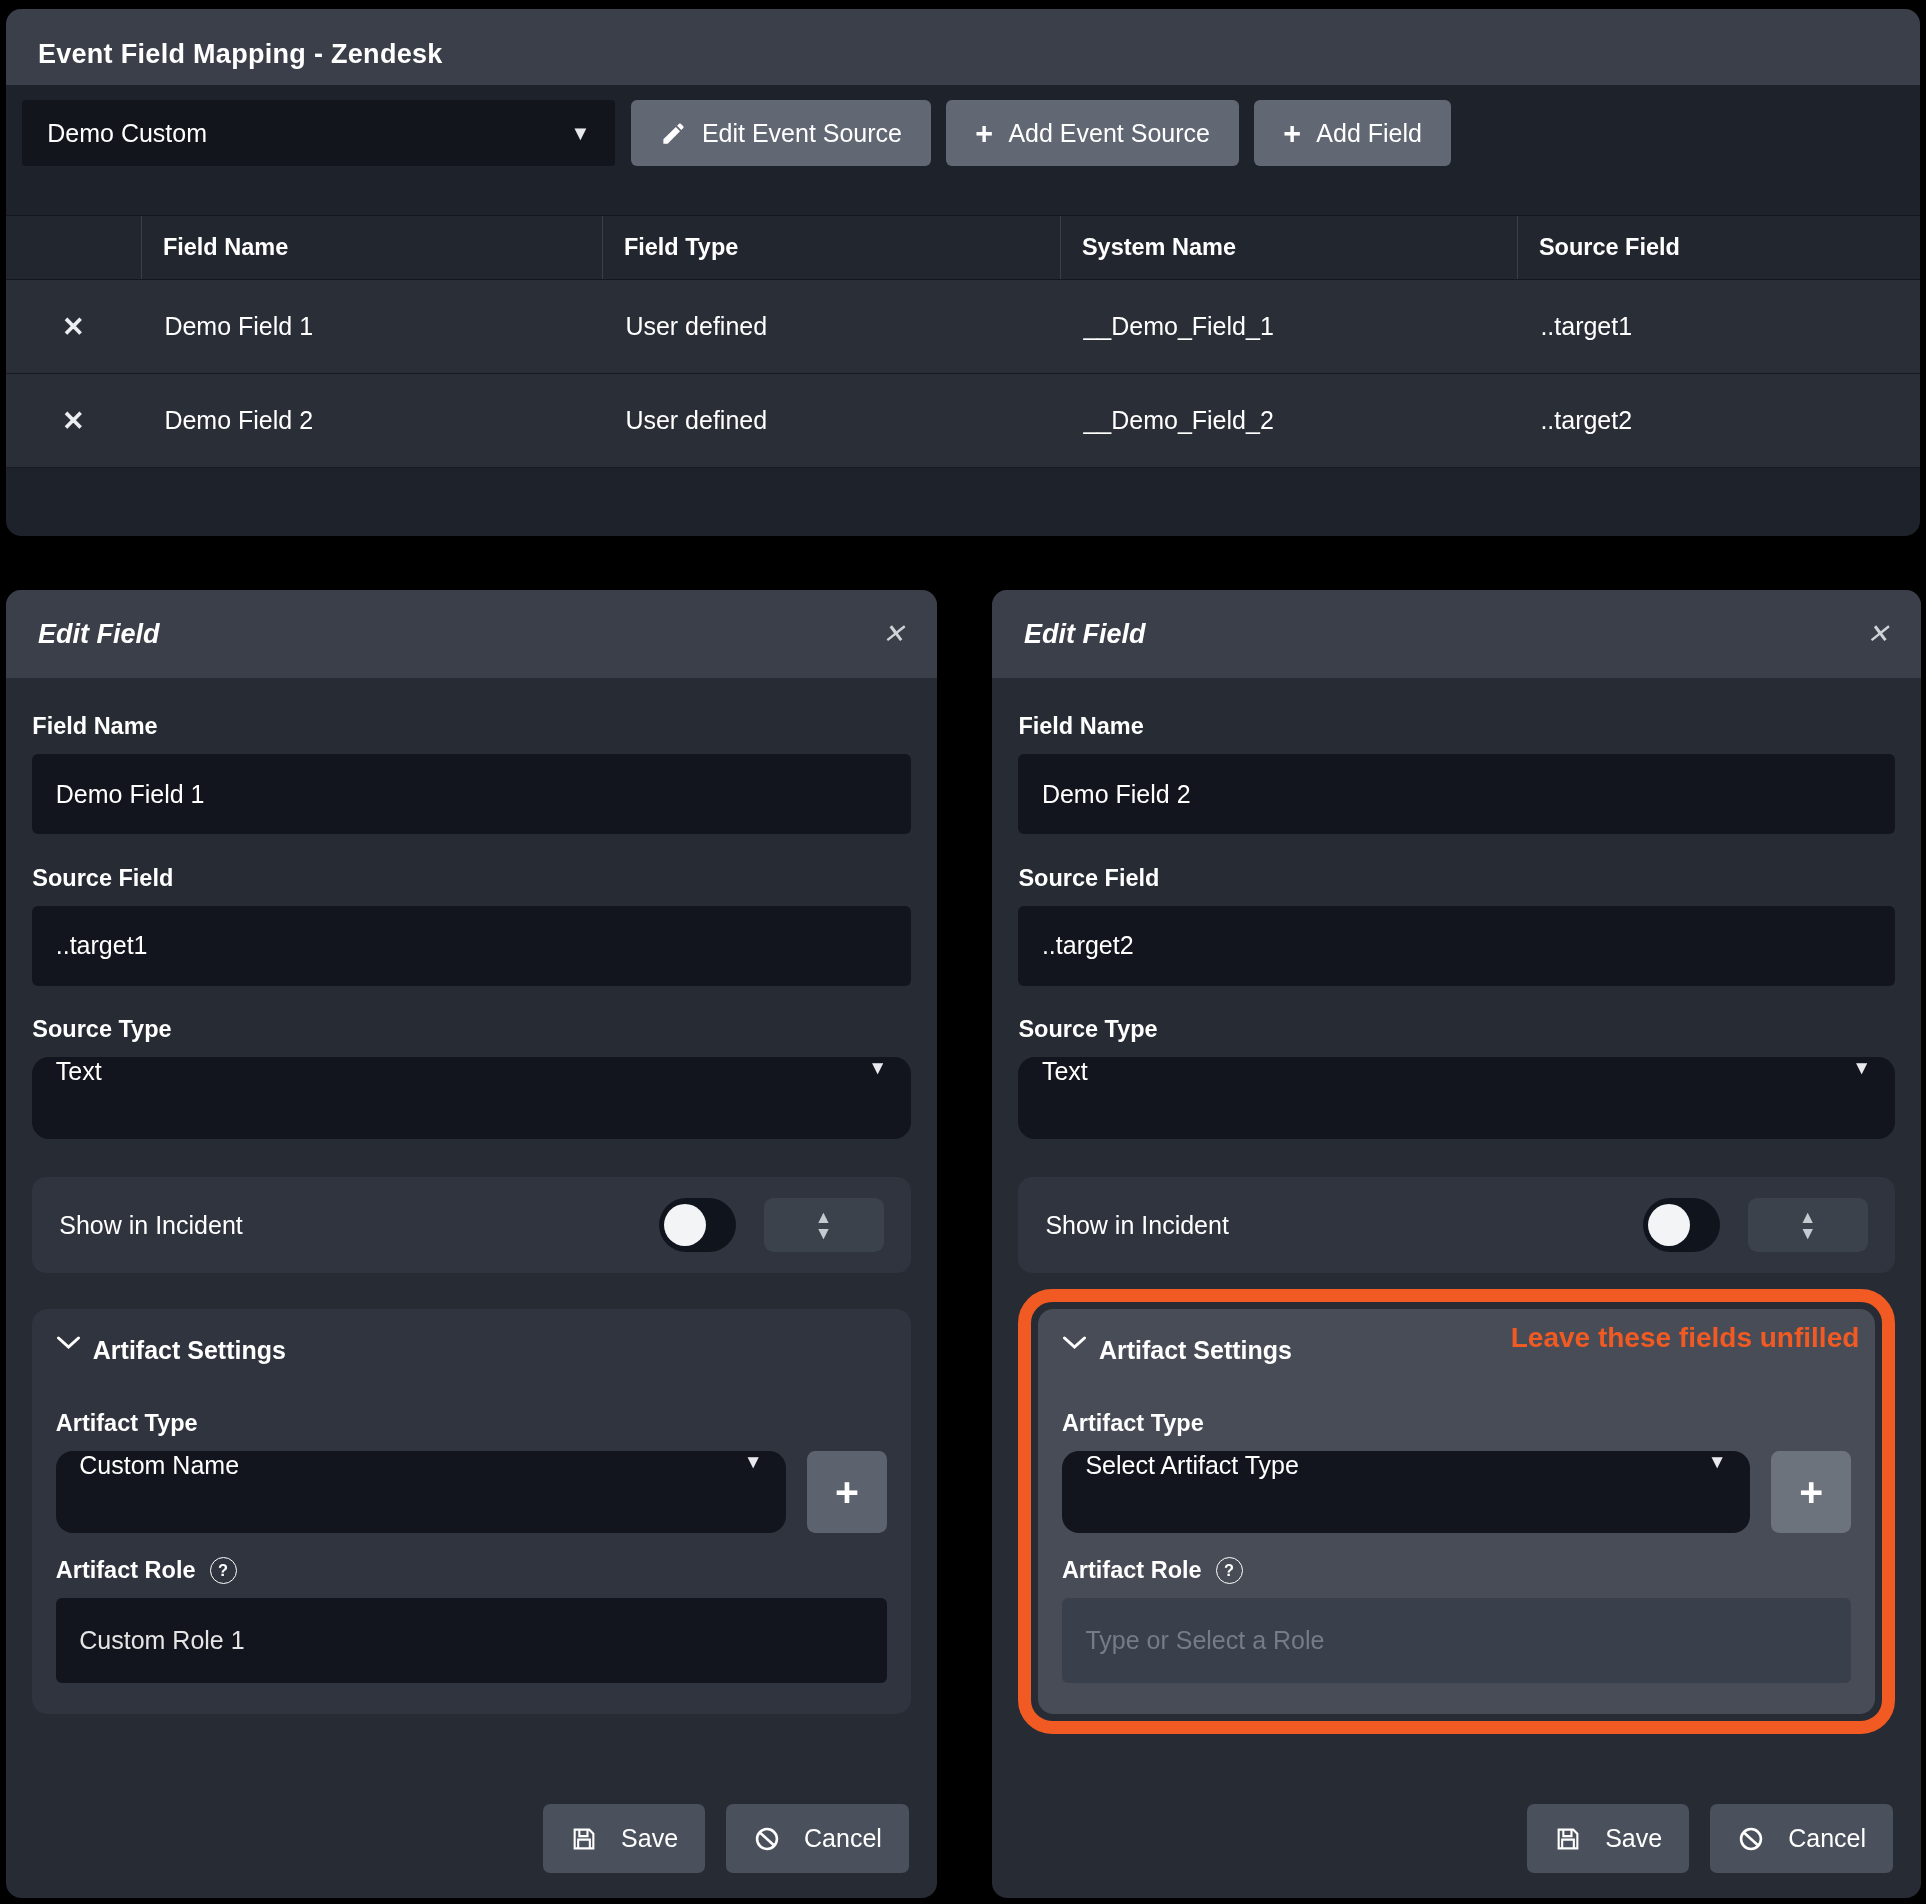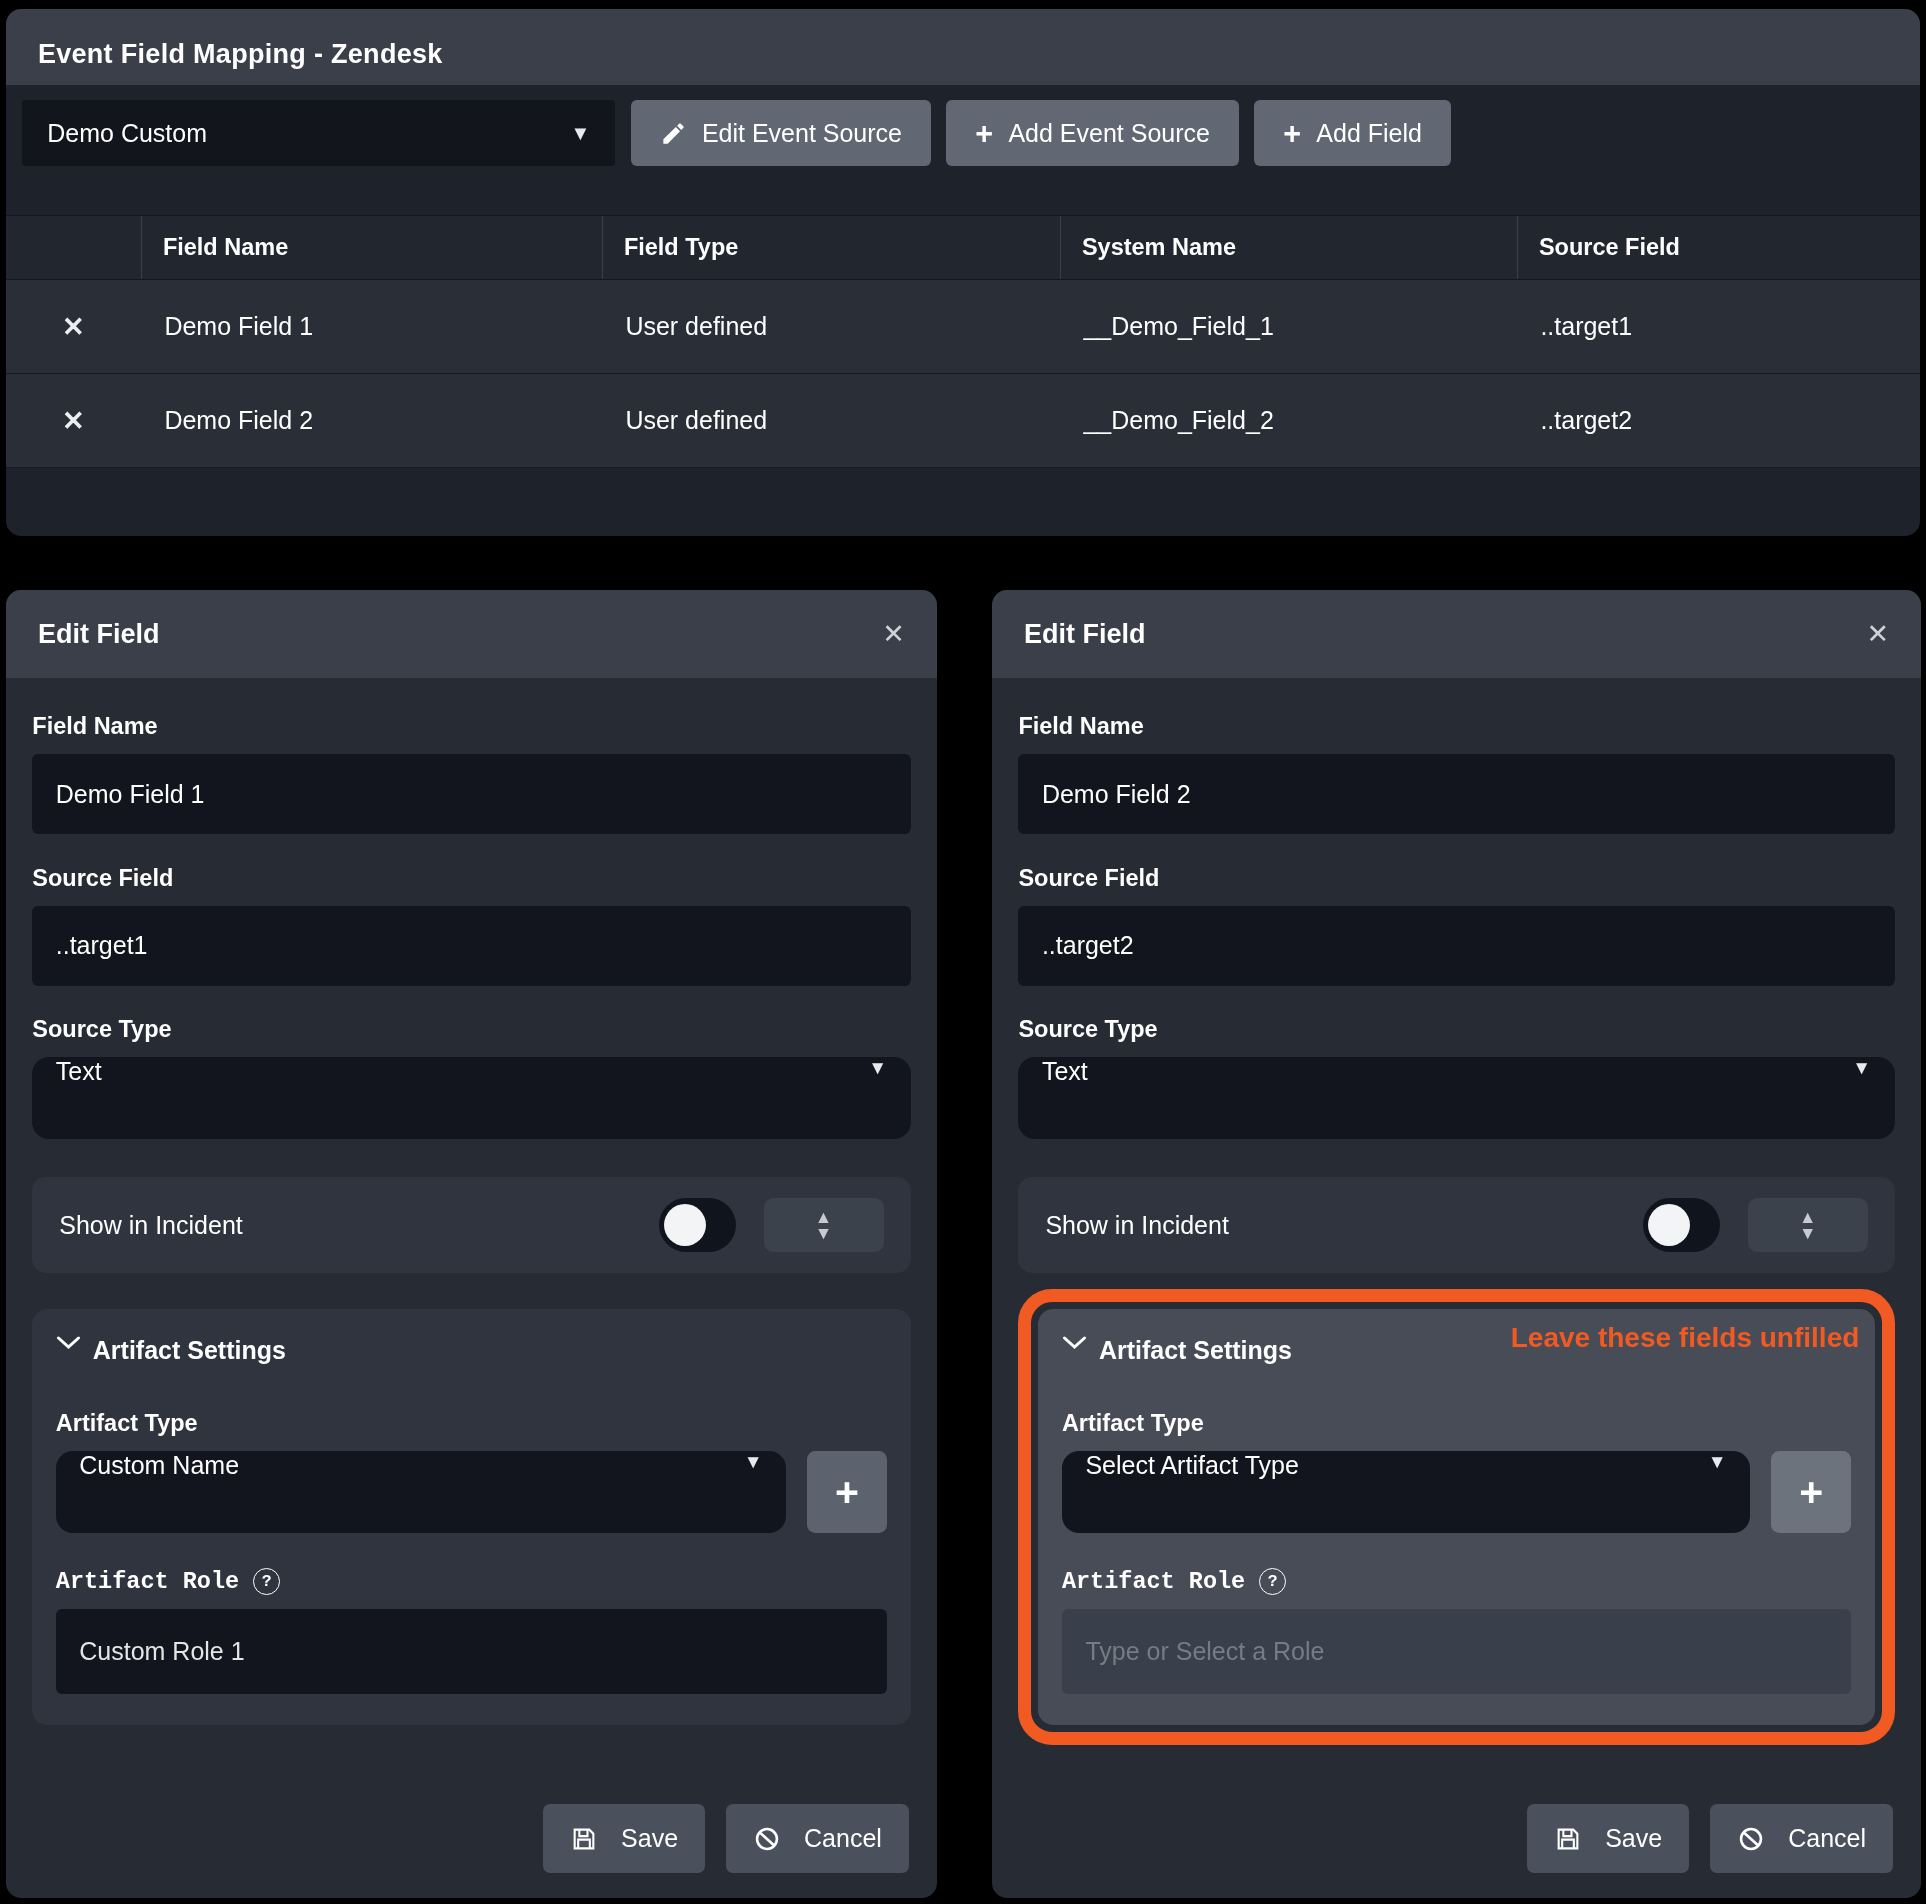"Edit Field" .dlg-header { font-style: none -> italic }
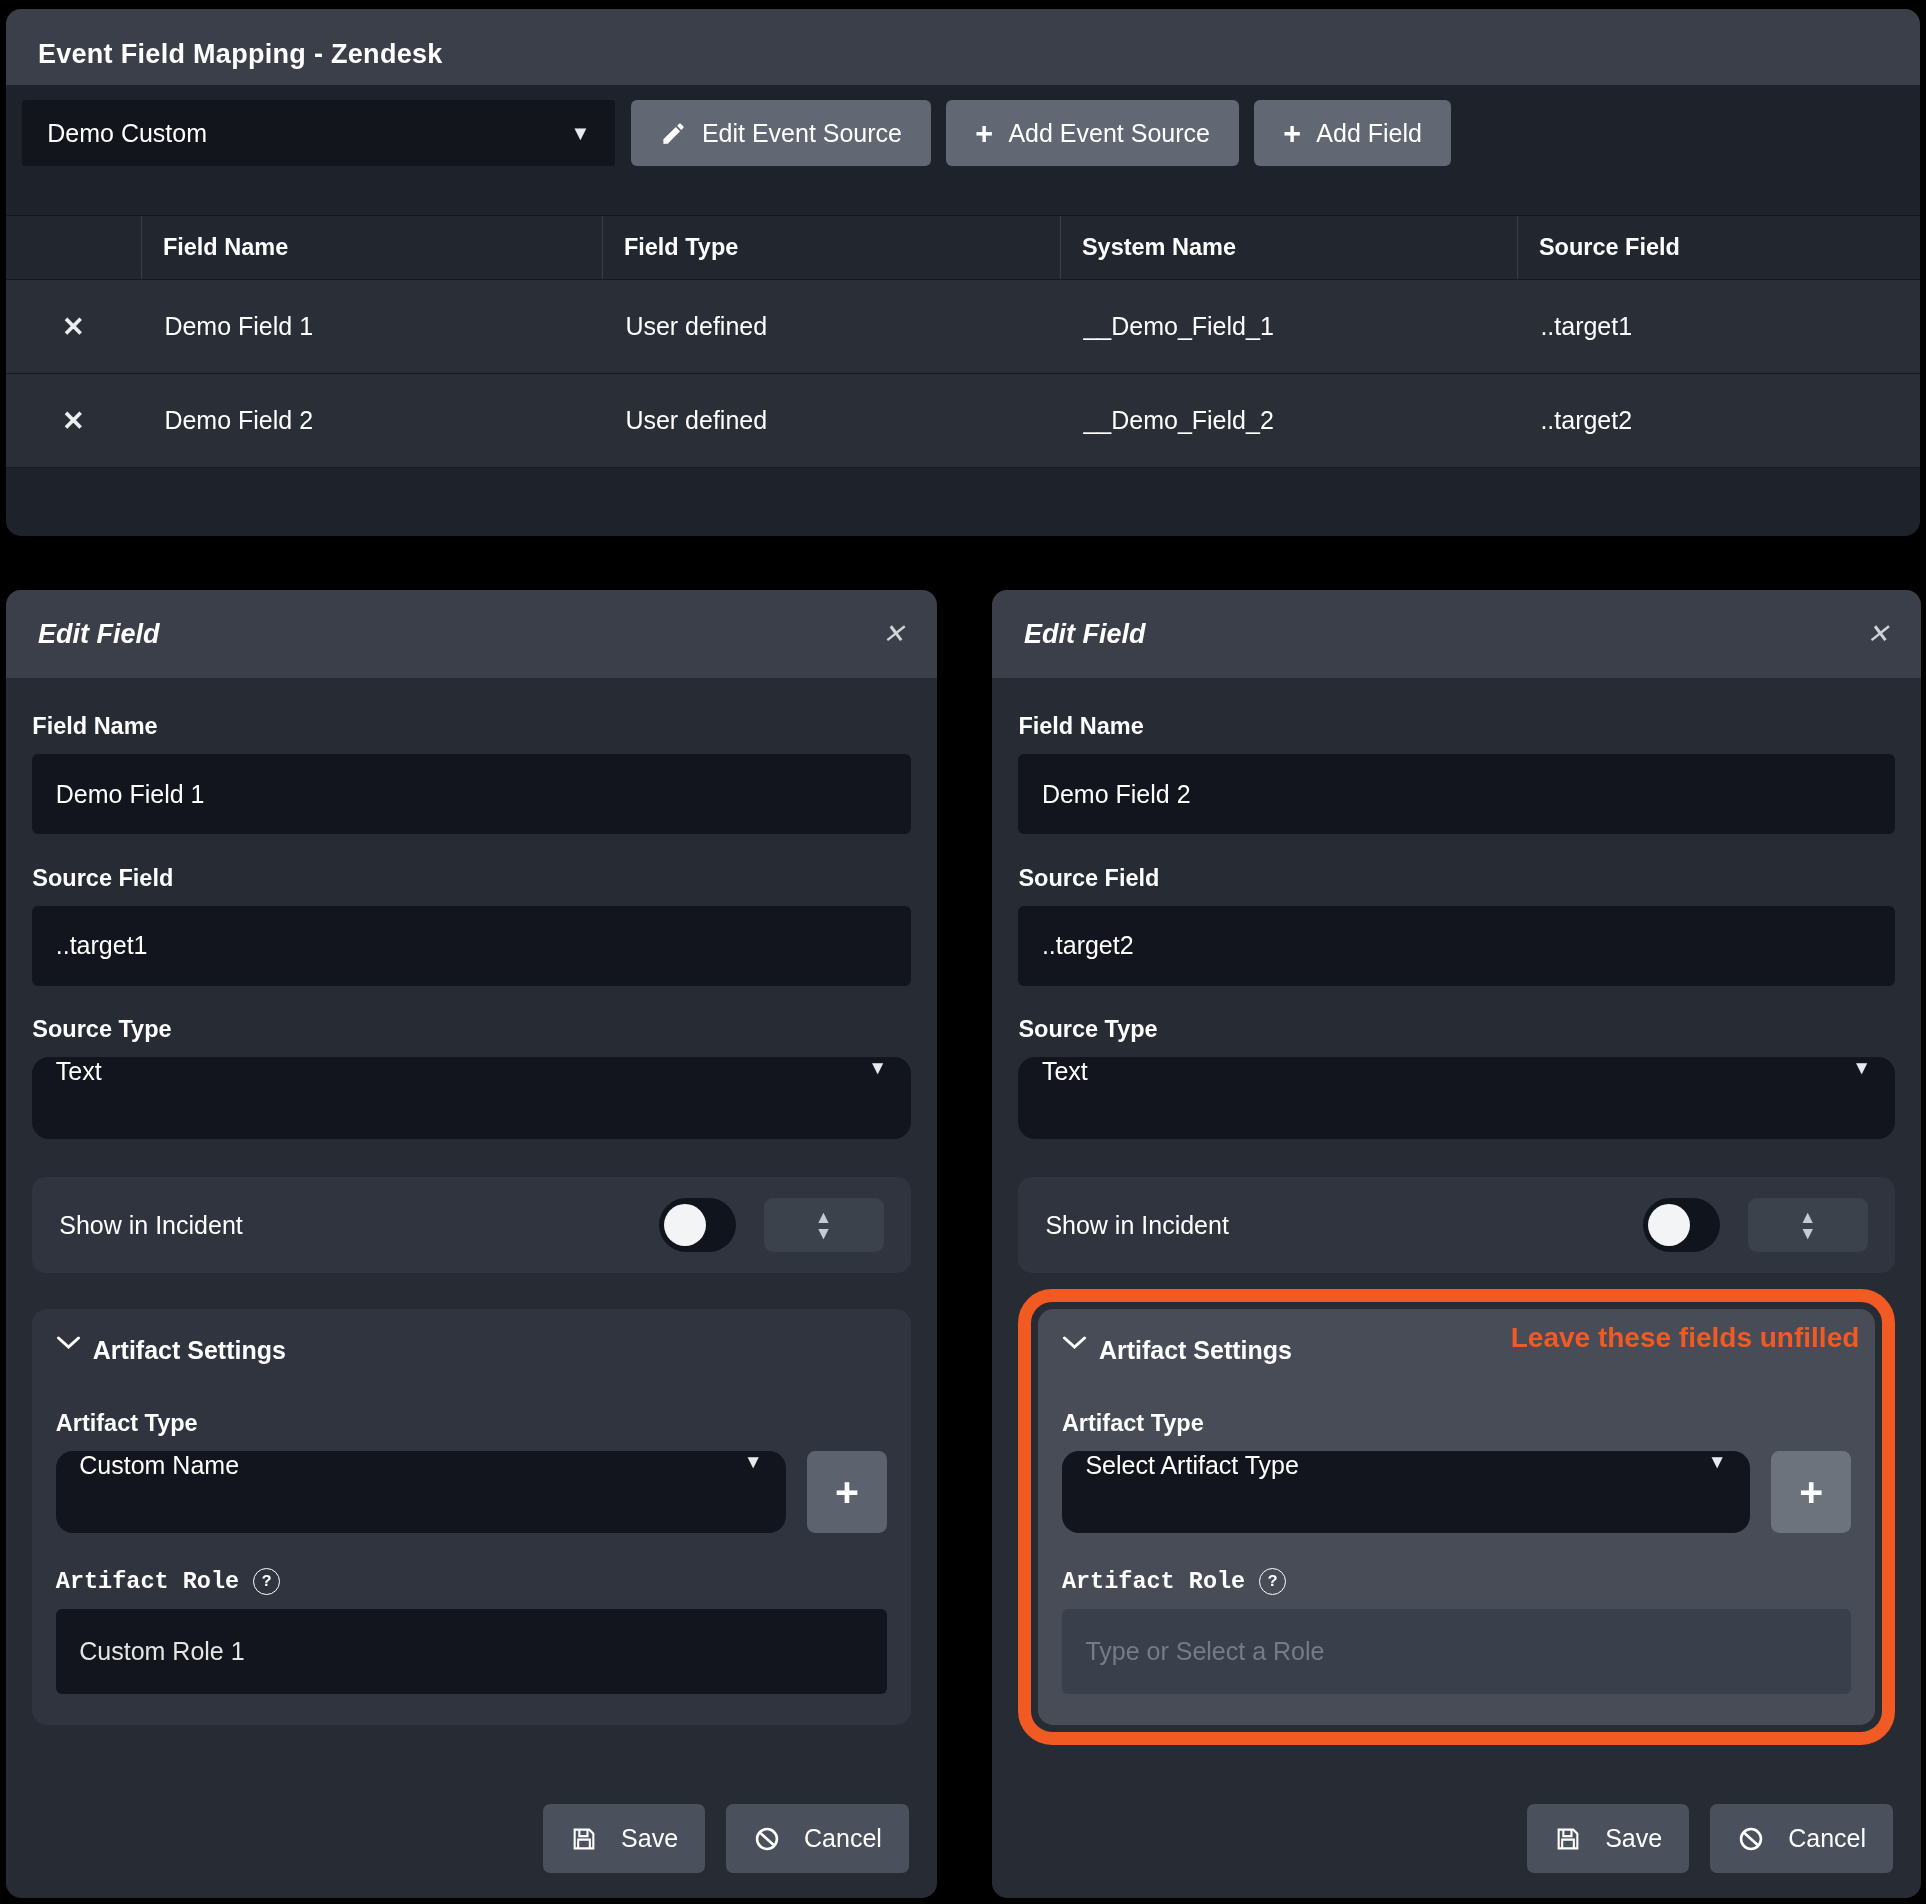"Artifact Role" .ap-label.role { font-family: Liberation Mono, monospace -> none; margin-top: 35px -> 24px }
